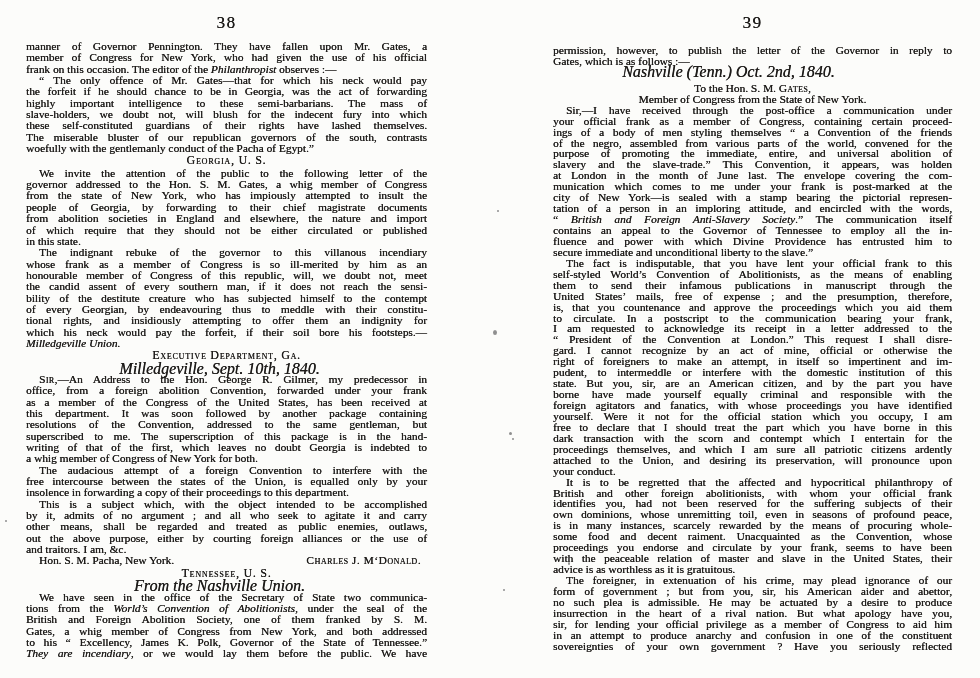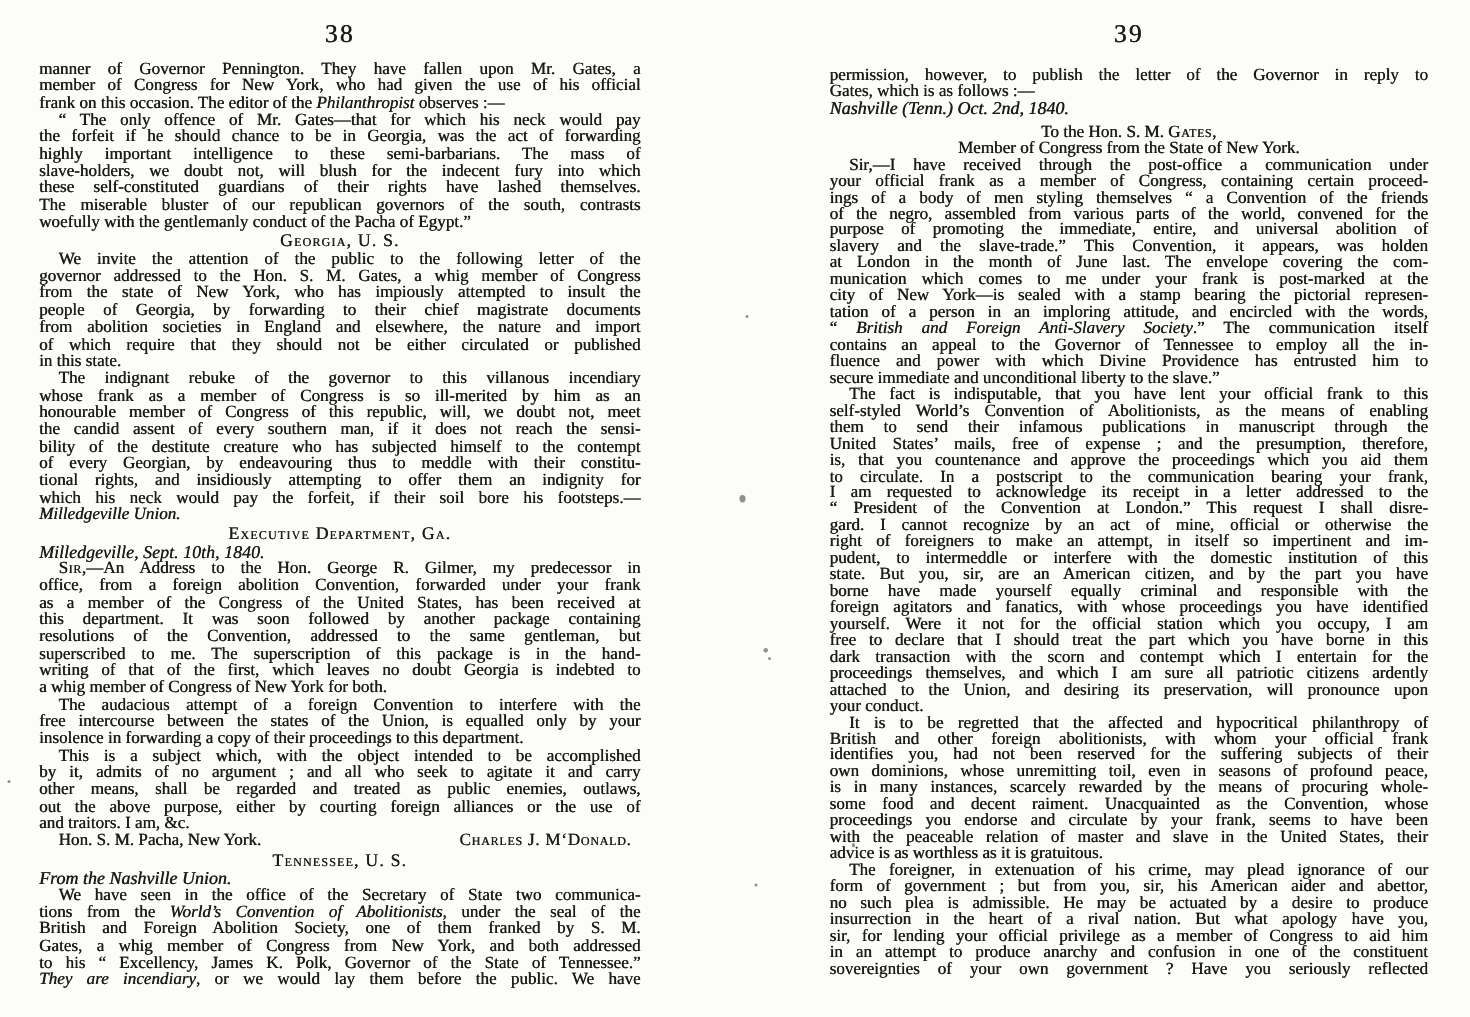"Nashville (Tenn.) Oct. 2nd, 1840." .dateline { font-size: 12px -> 16px; text-align: left -> center }
